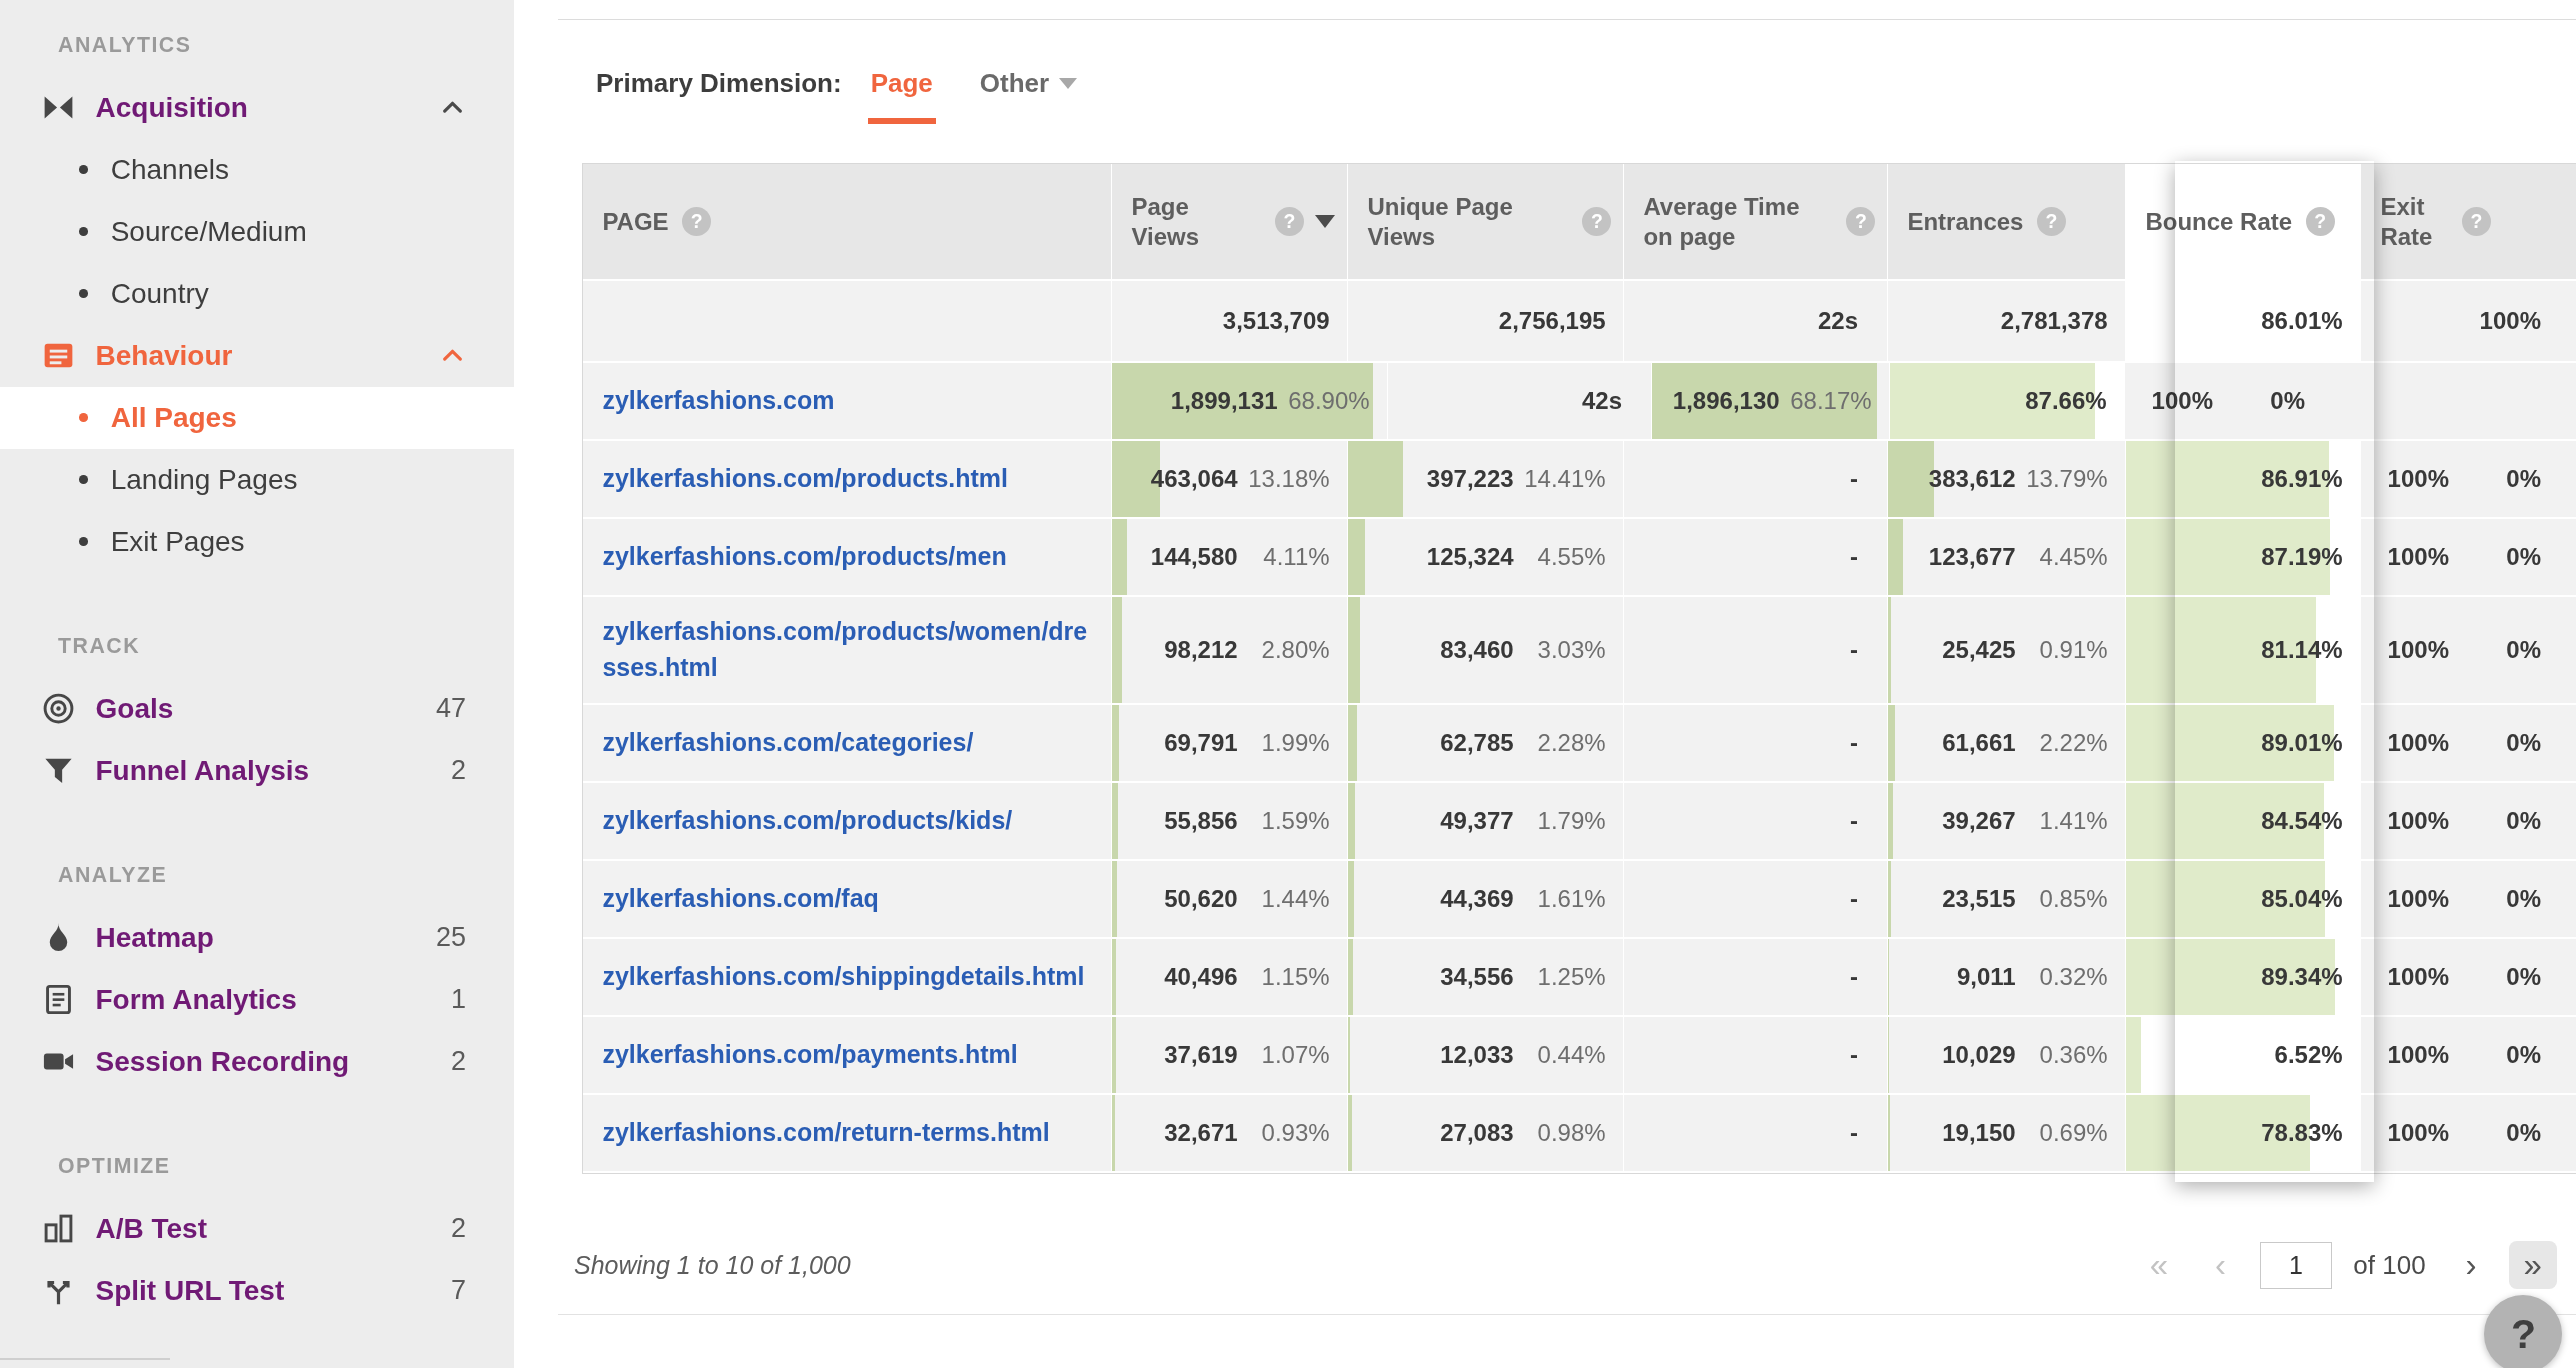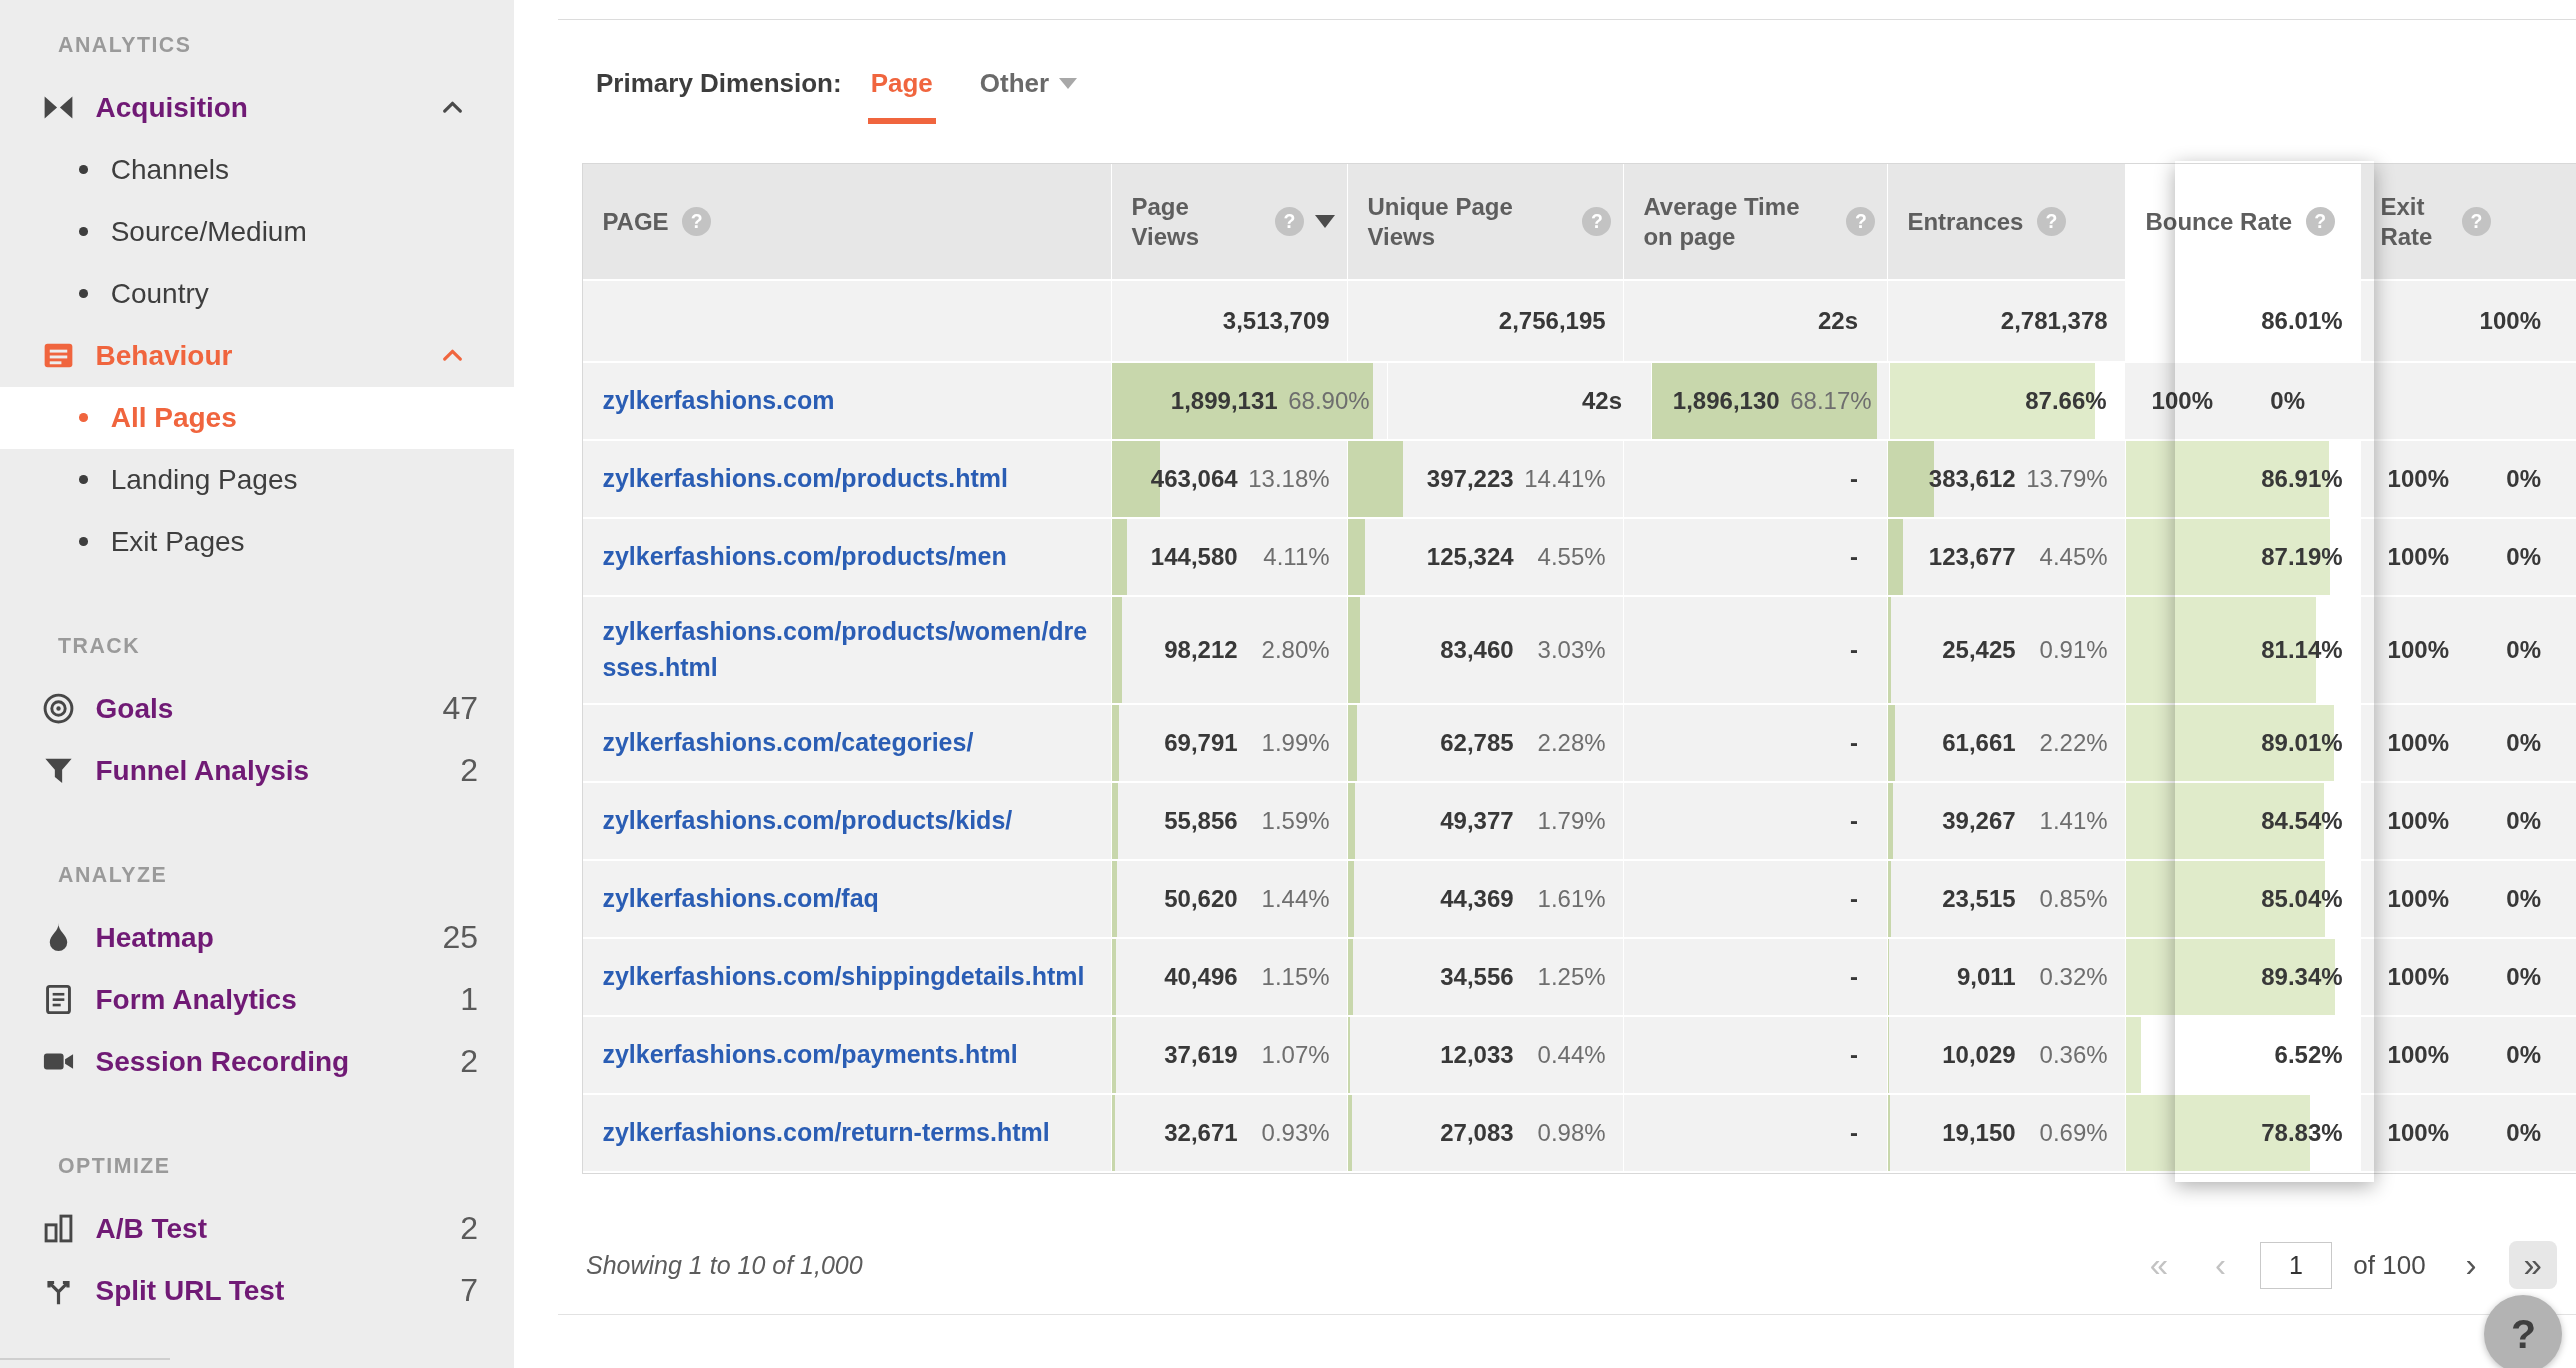"47" .count { font-size: 32px -> 27px; margin-right: 36px -> 48px }
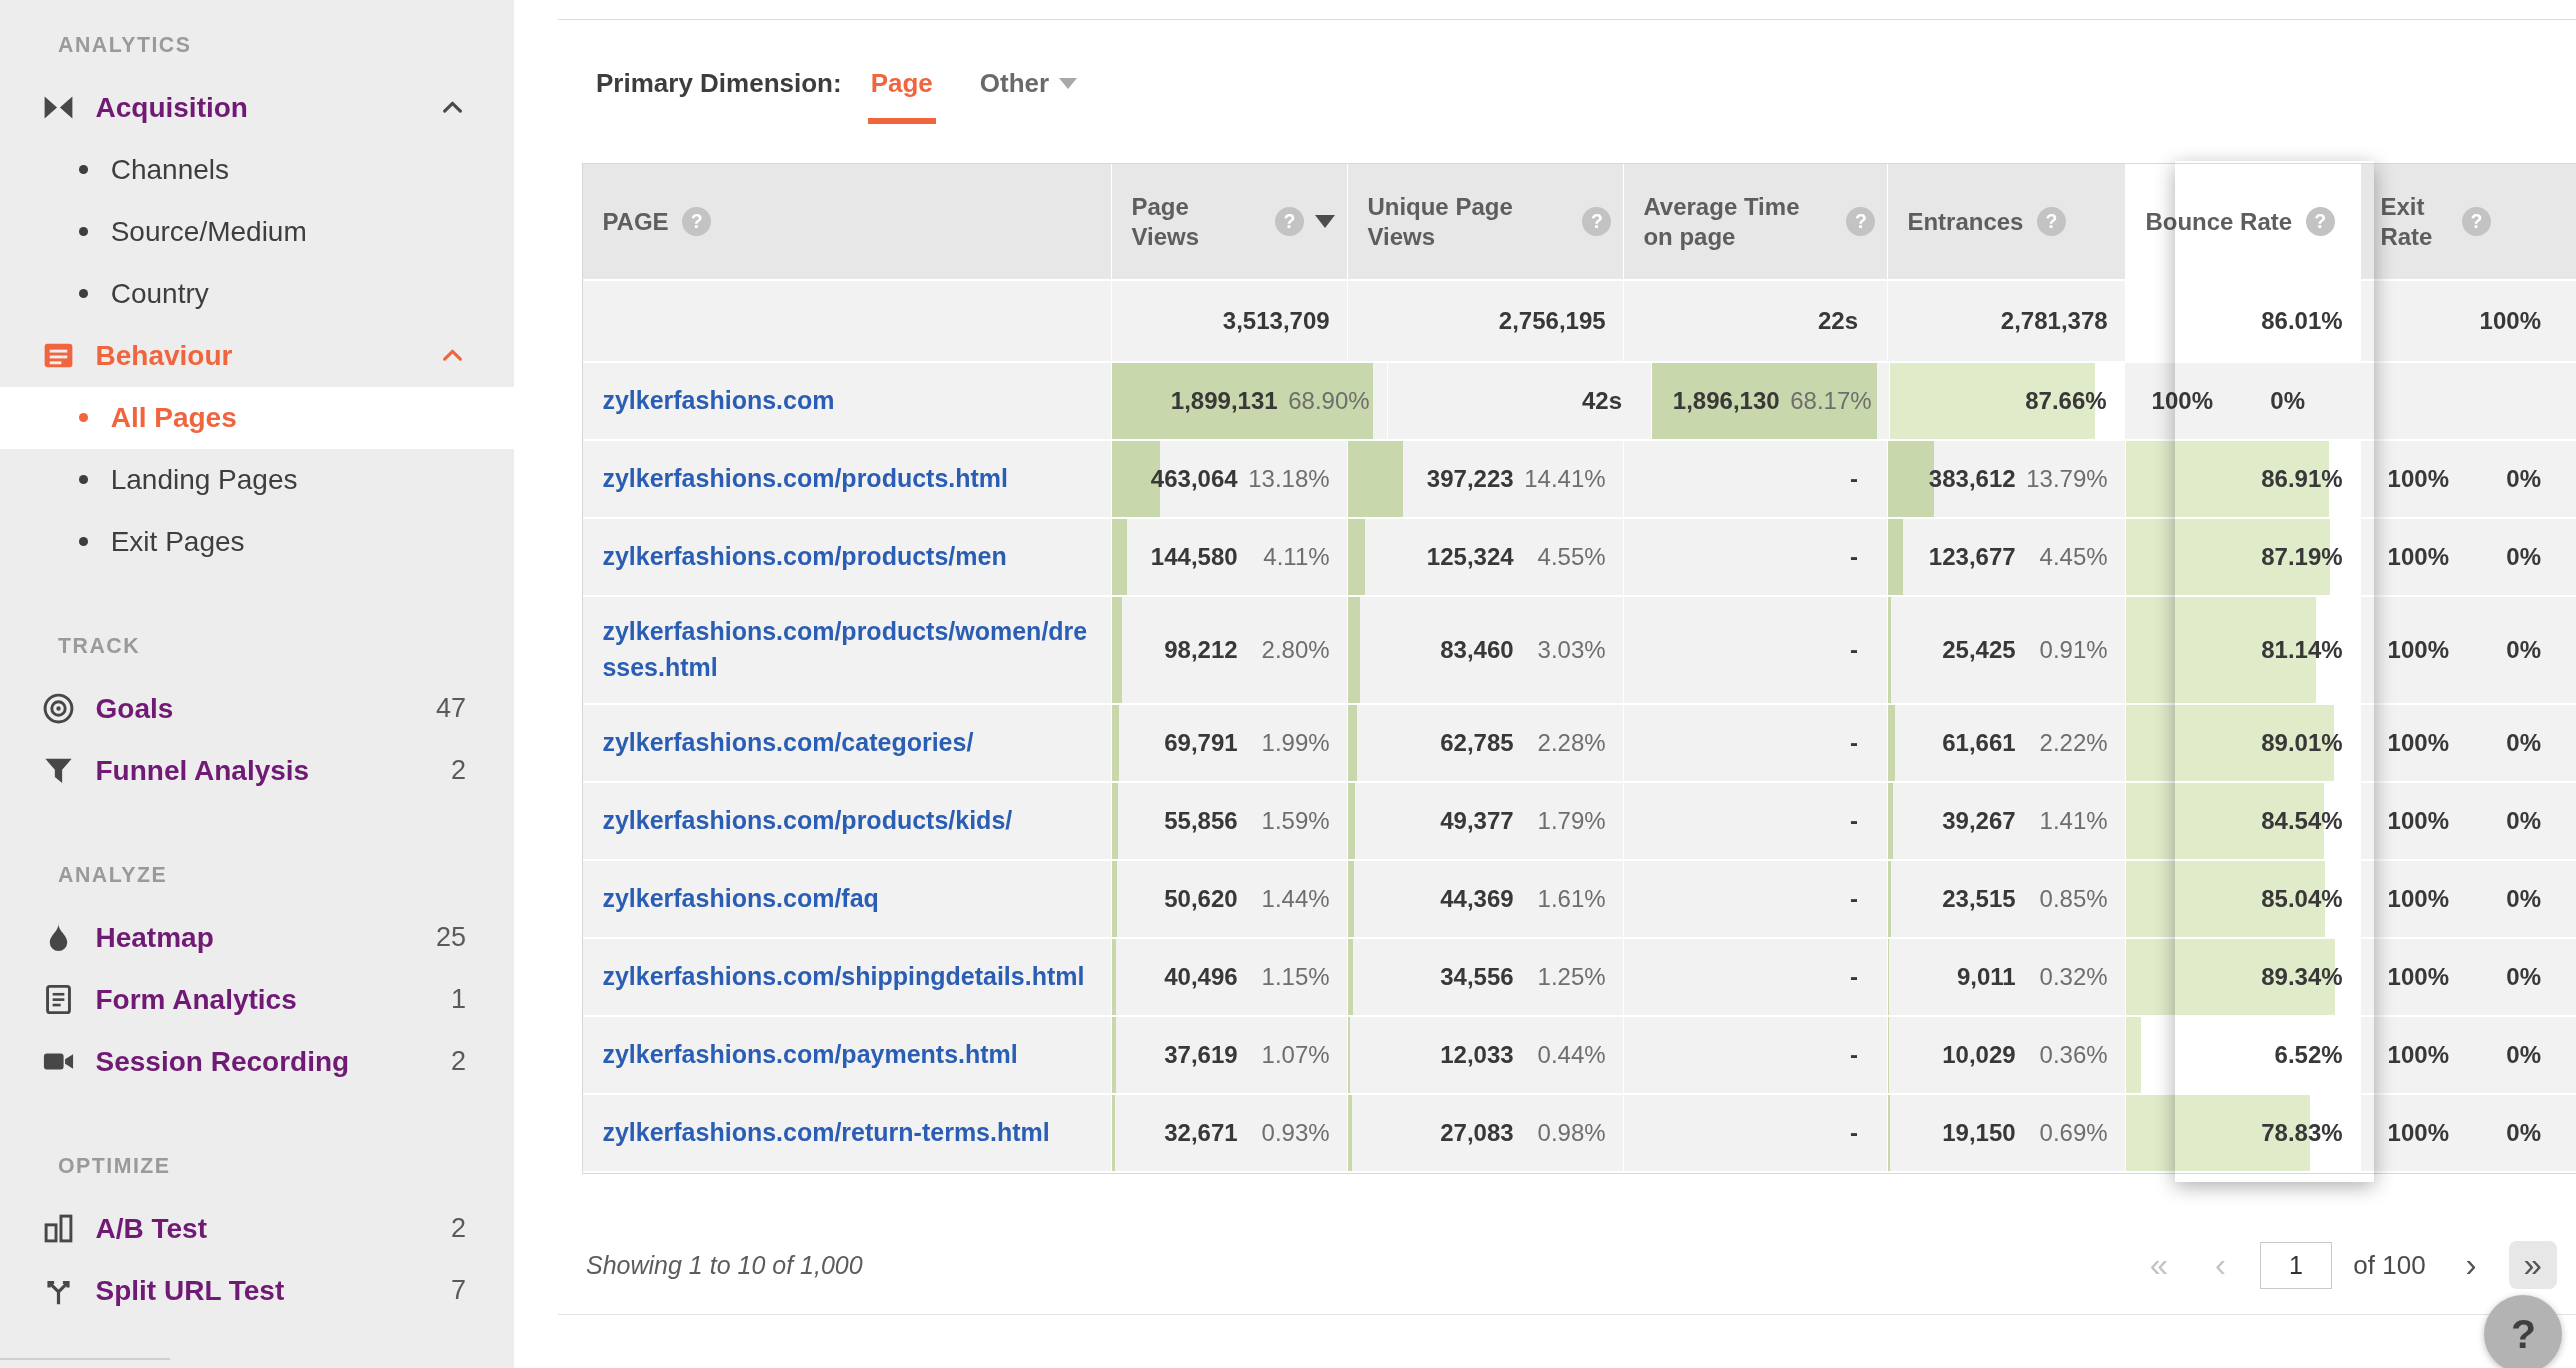"Showing 1 to 10 of" .footer { left: 72px -> 60px }
